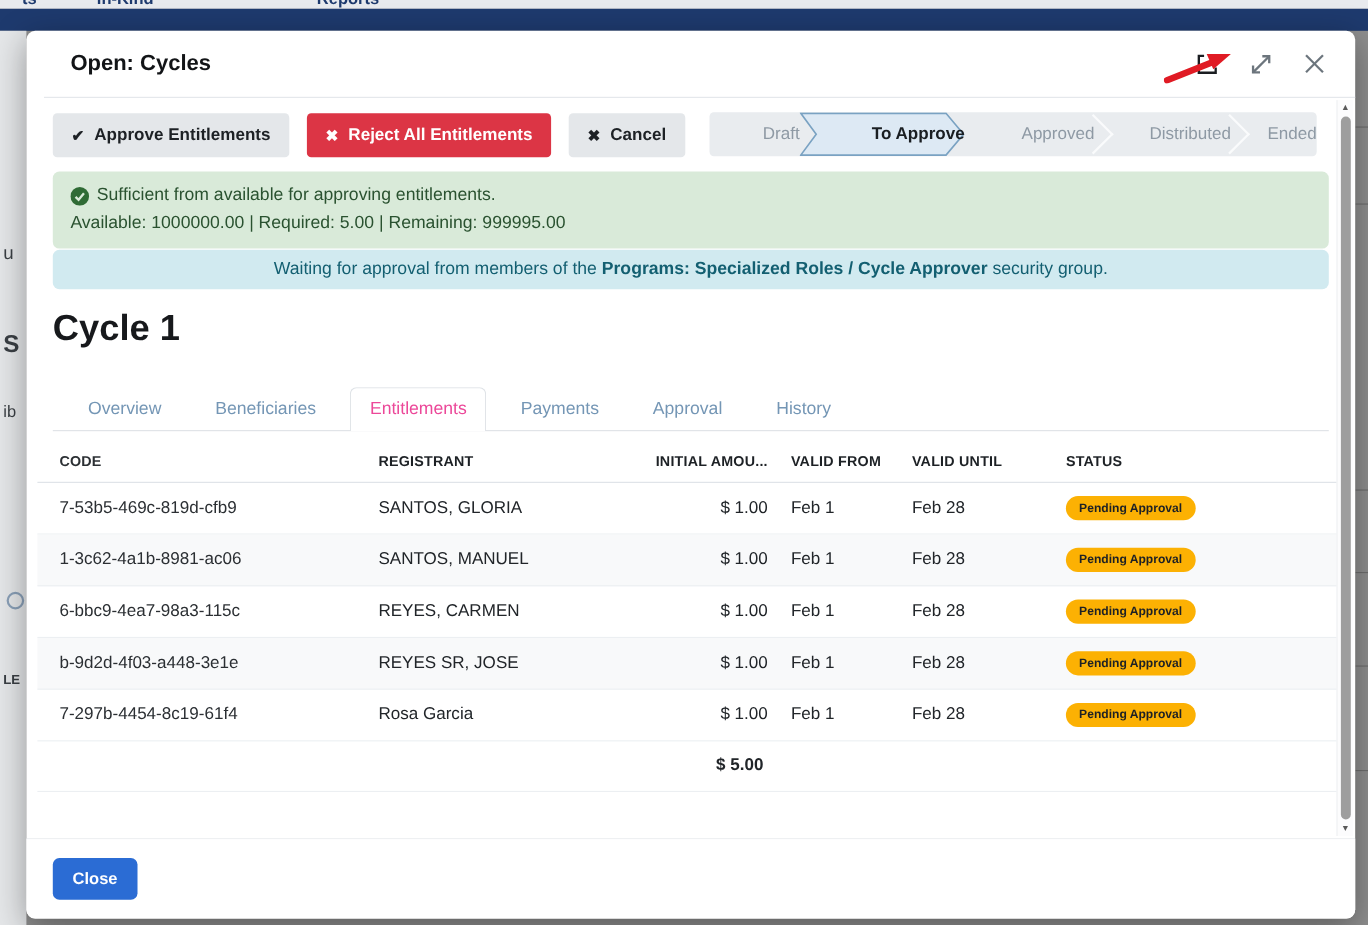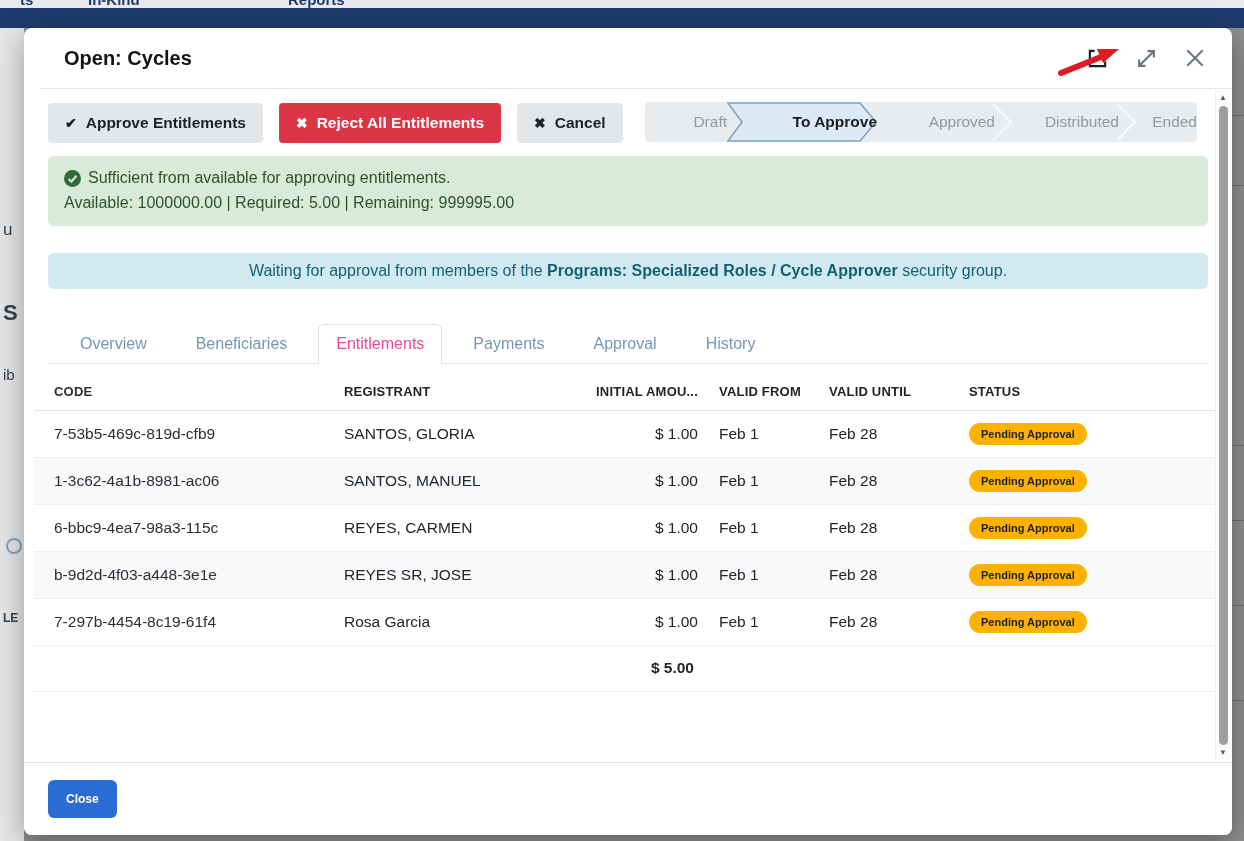"Waiting for approval from members" .alert-info { margin-top: 27px -> 1px }
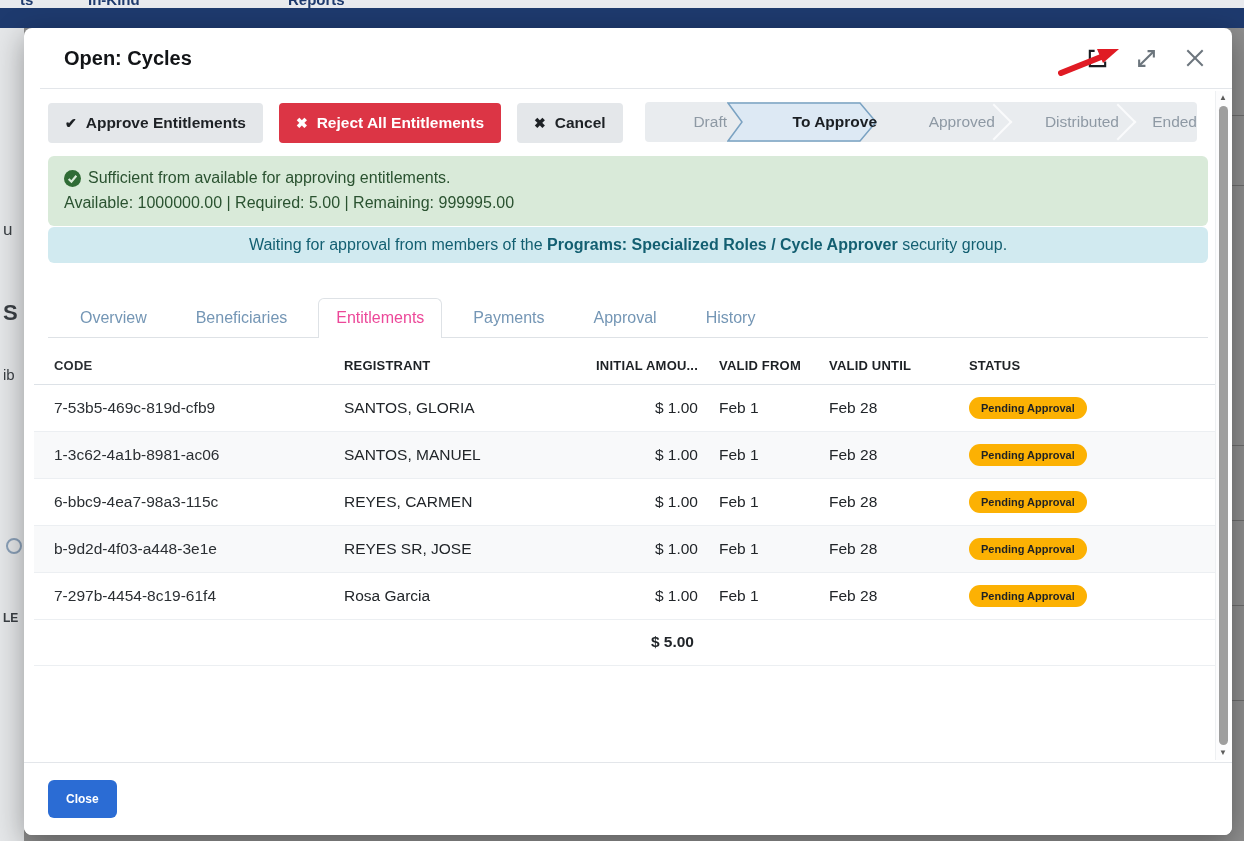"Cycle 1" h1.cycle-title { html: none -> <h1>Cycle 1</h1> }
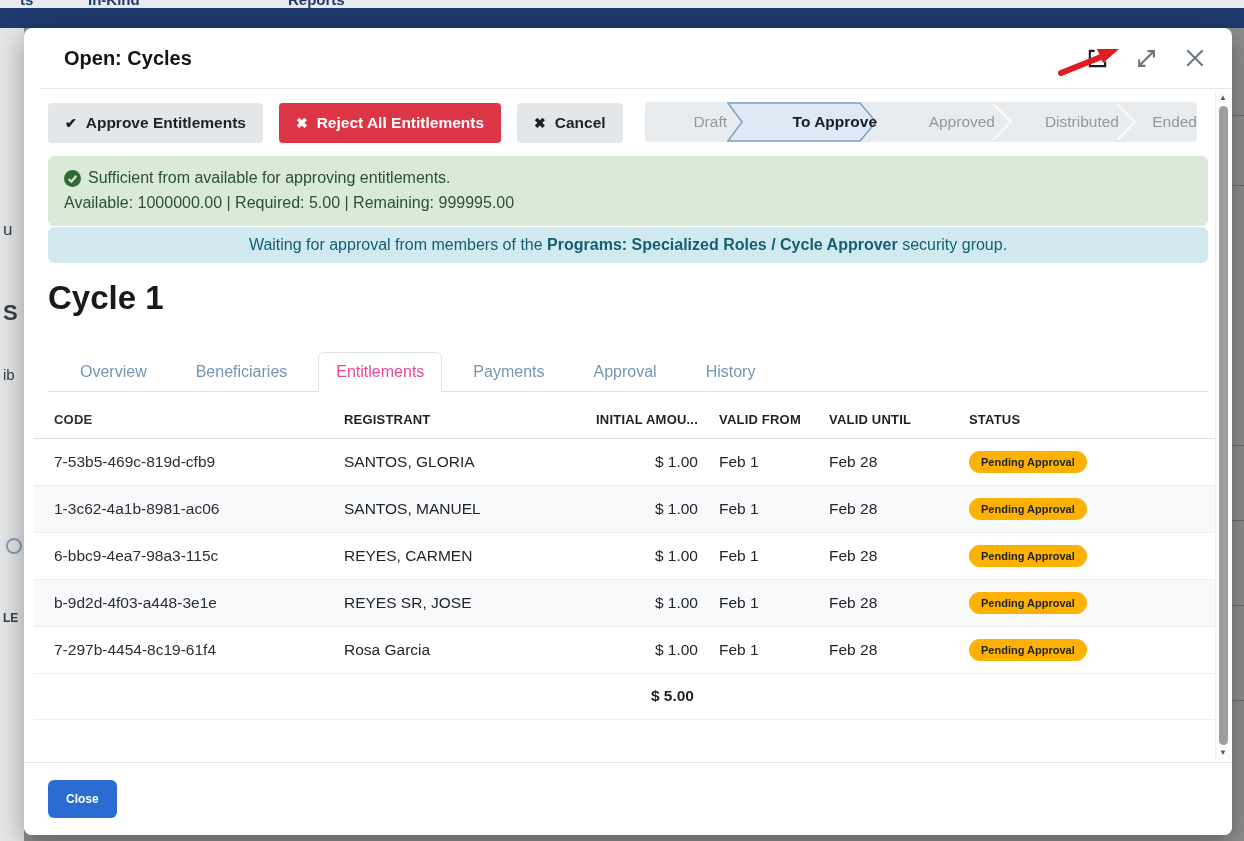"Close" .btn-primary { font-size: 12px -> 15px }
